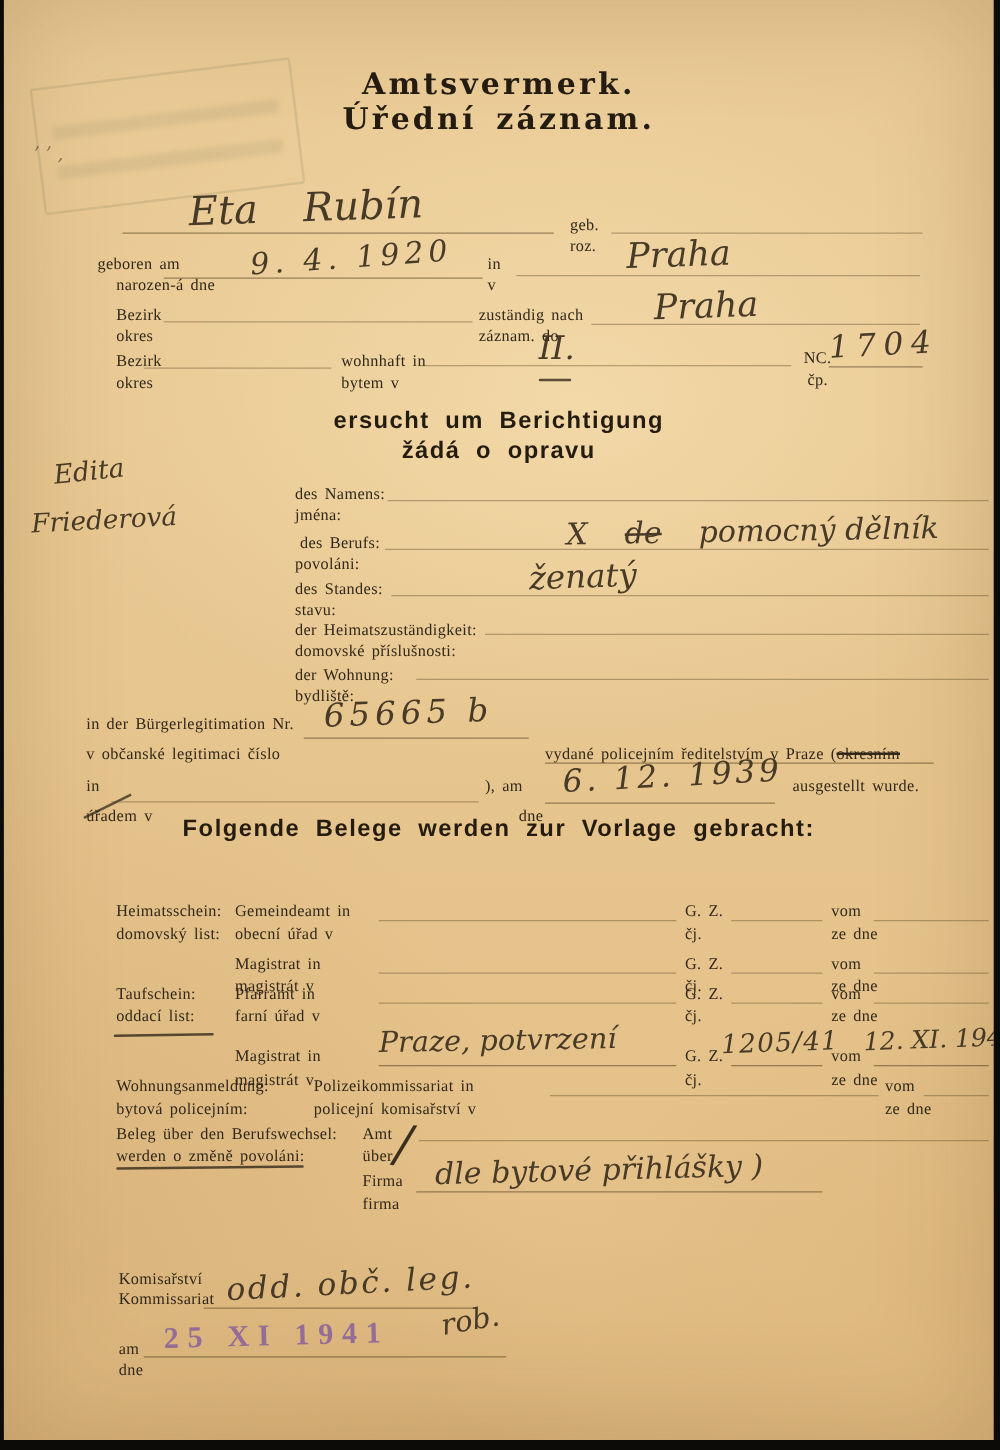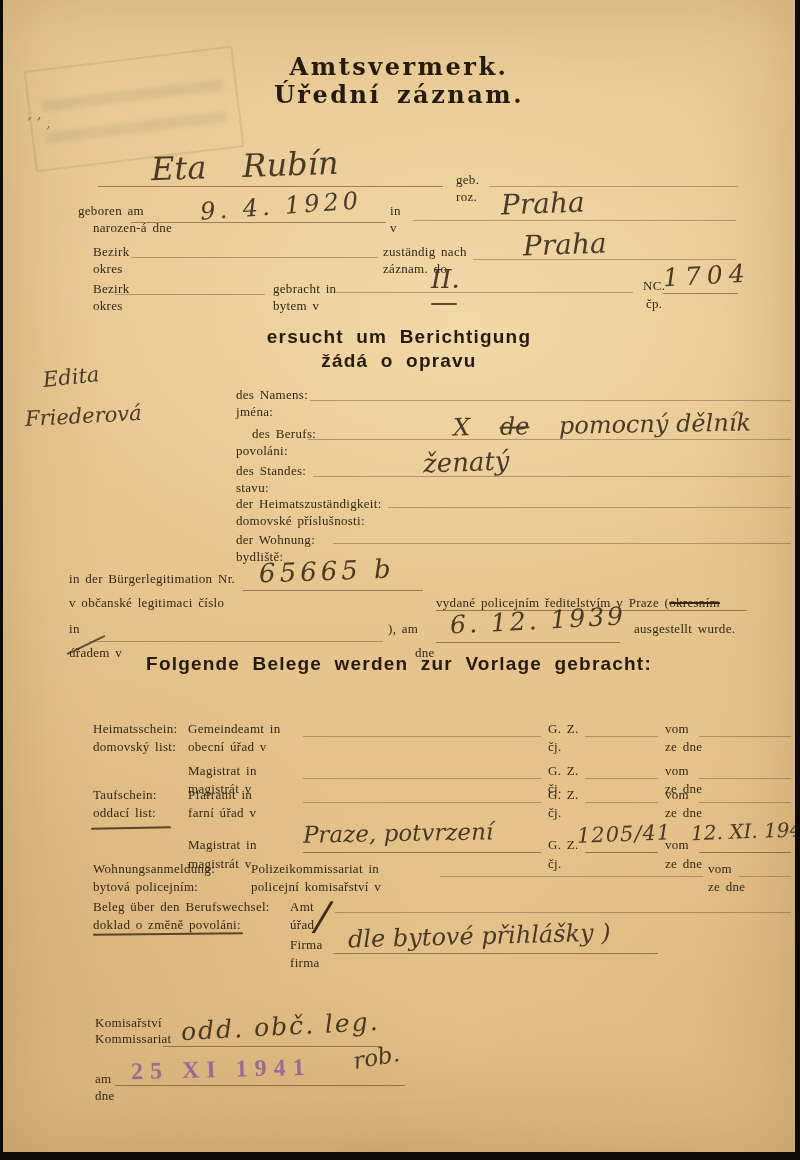"gebracht in" div.lbl { text: gebracht -> wohnhaft }
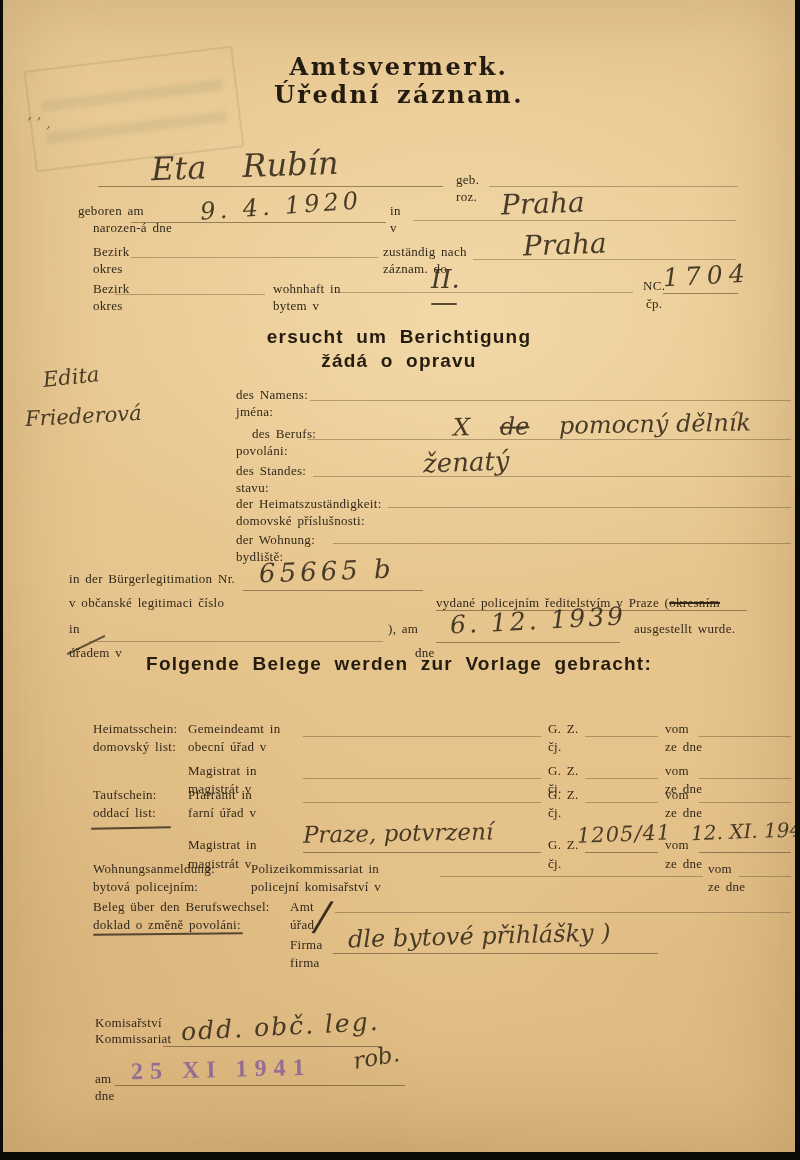"des Berufs:" div.lbl { left: 249px -> 237px }
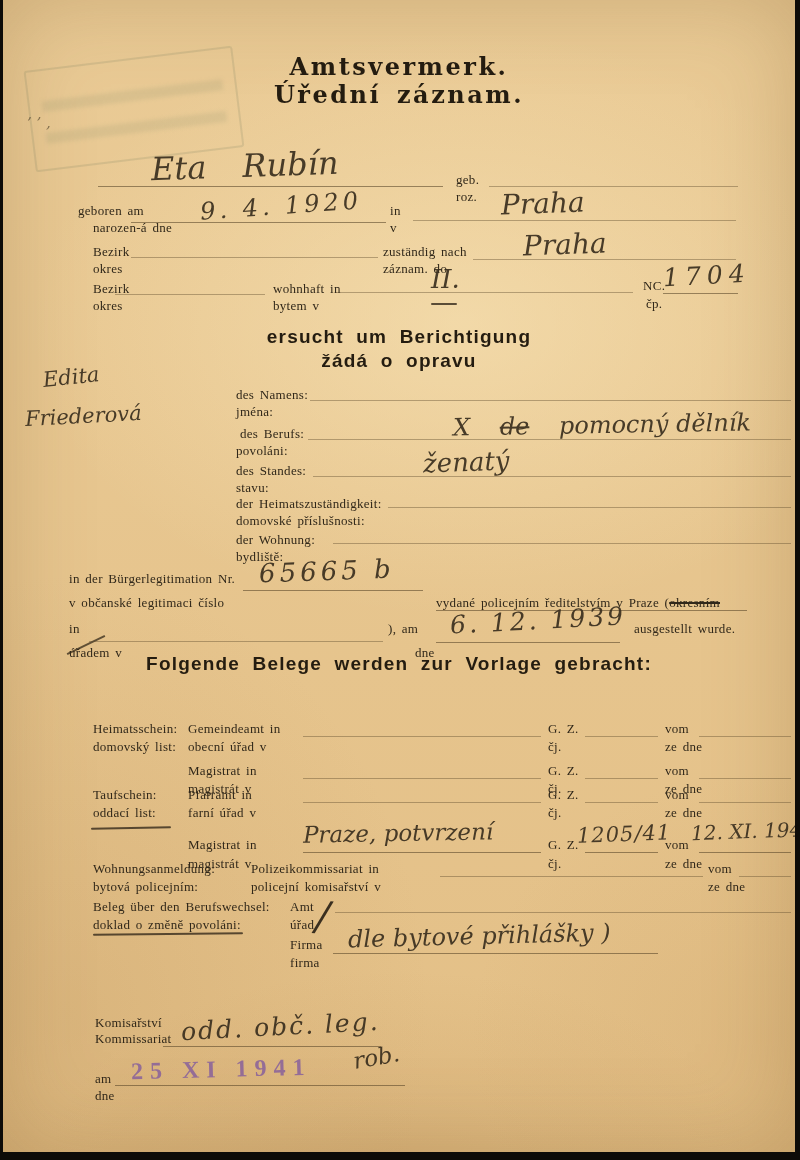"doklad o změně povoláni:" div.lbl { text: doklad -> werden }
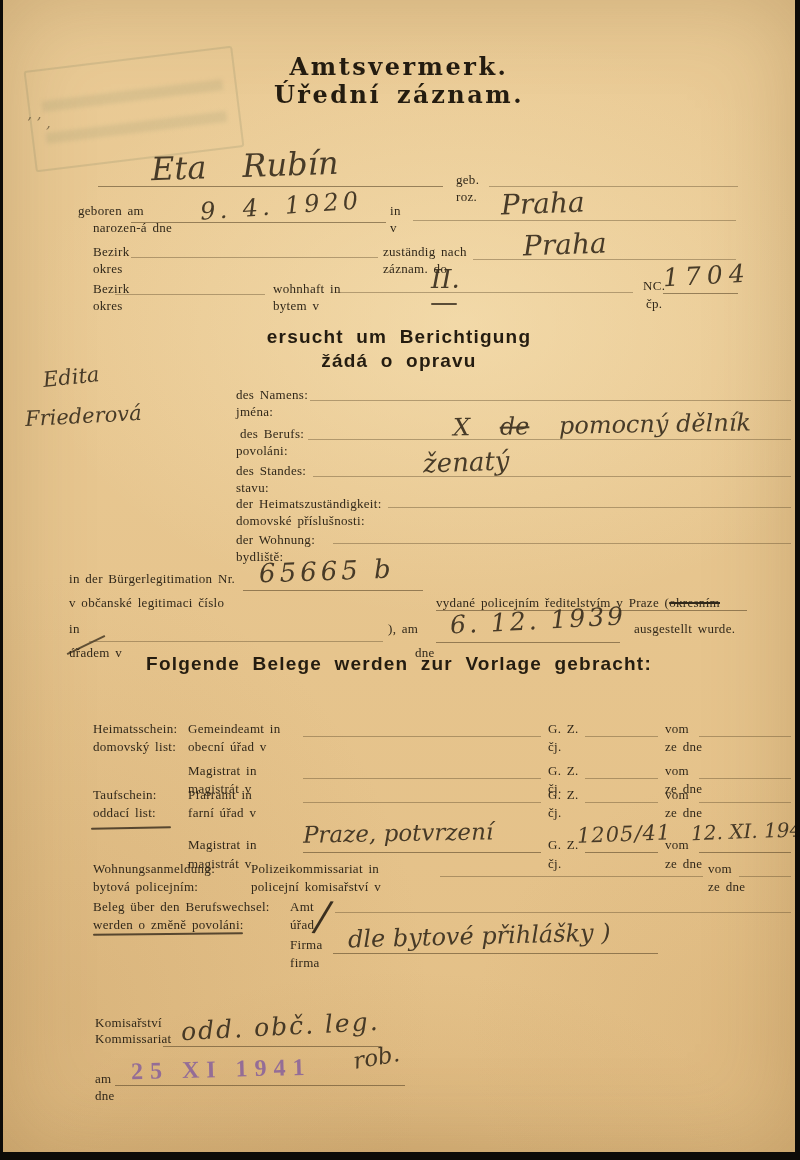"úřad" div.lbl { text: úřad -> über }
